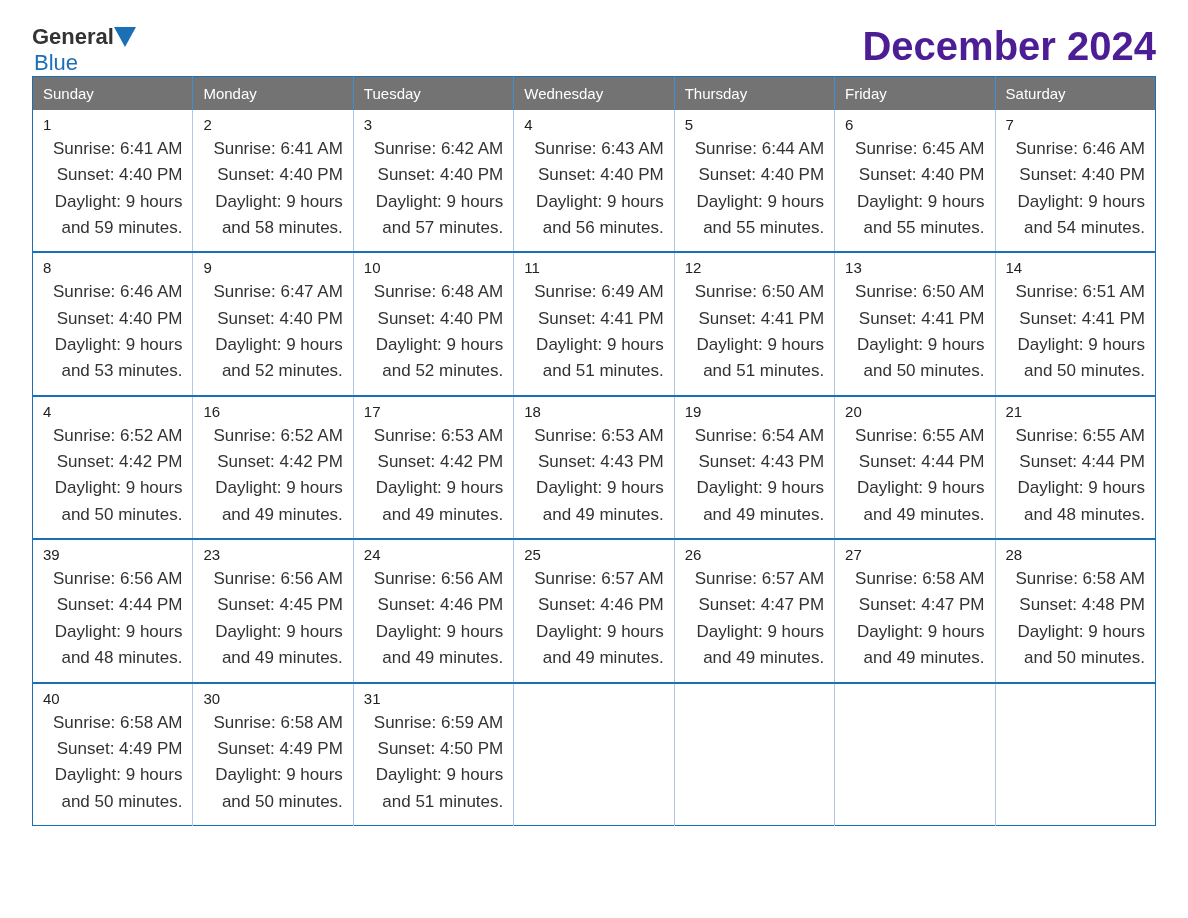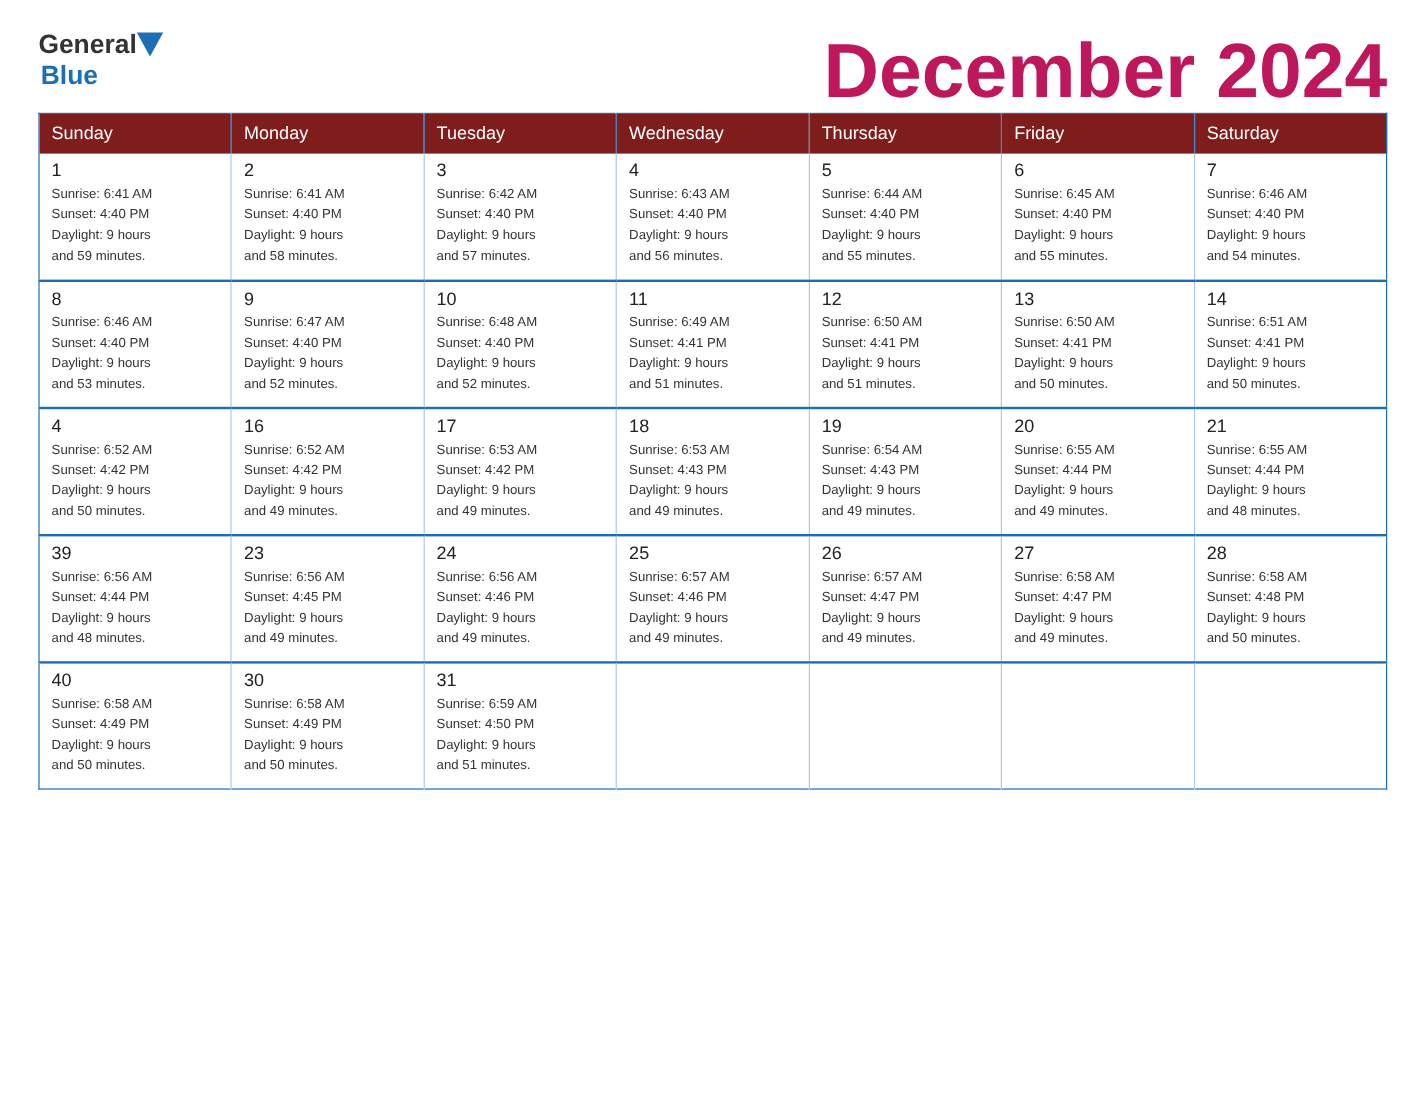"Blue" .logo-blue-text { font-weight: bold -> normal }
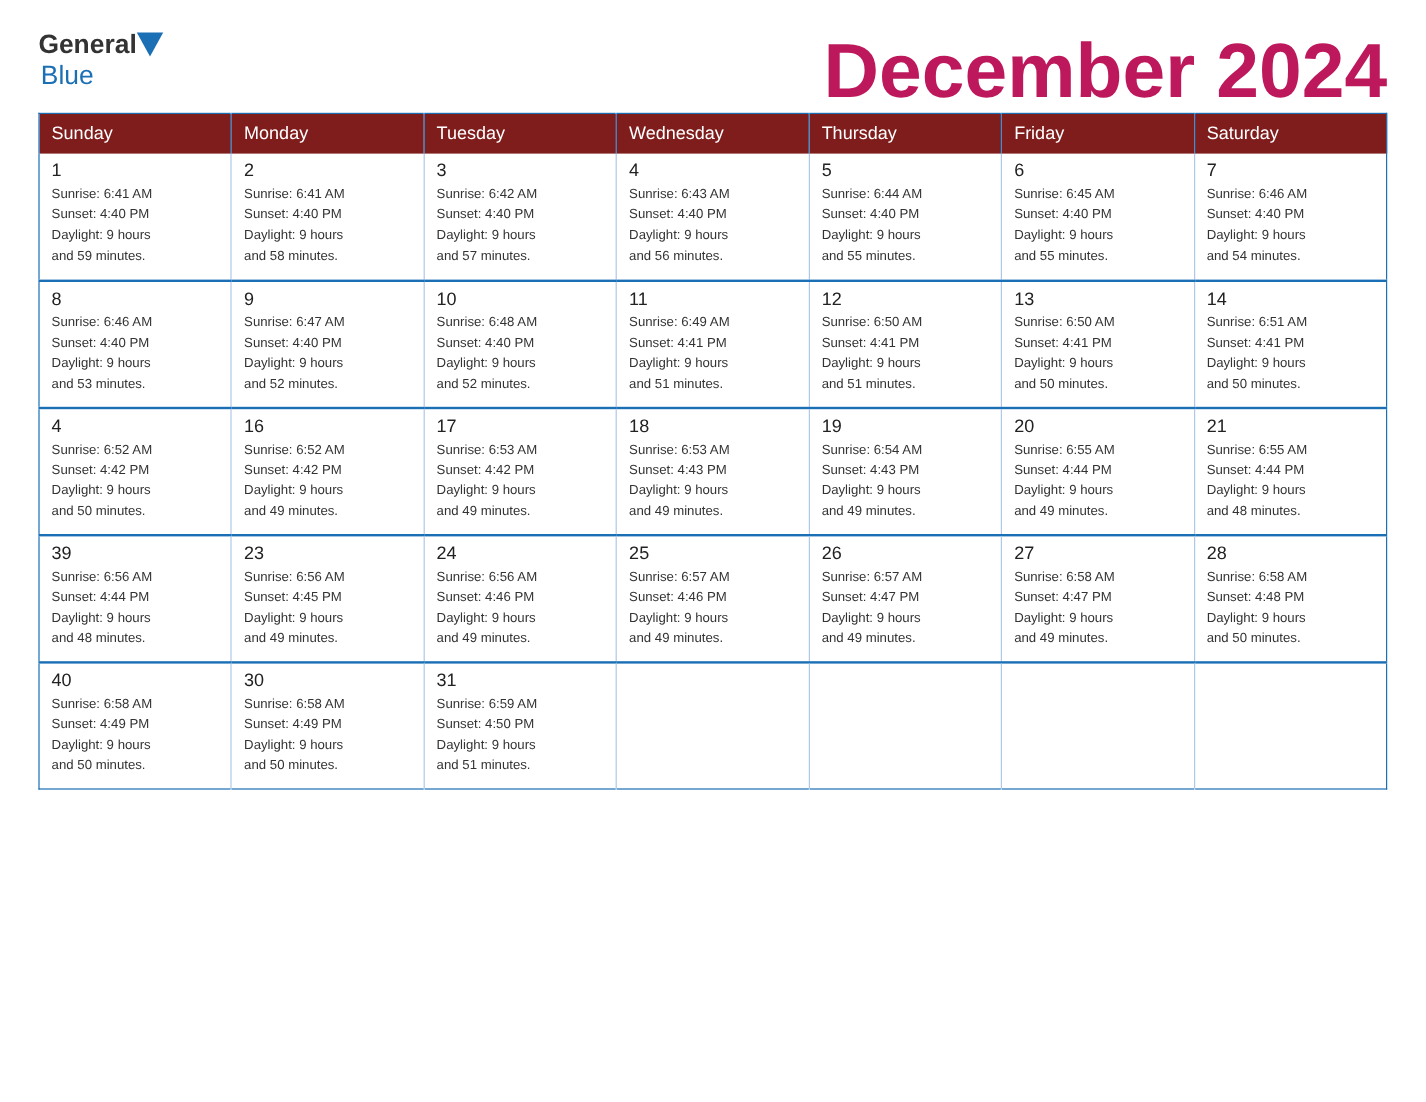"December 2024" .title-block h1 { color: #be185d -> #4c1d95; font-size: 64px -> 40px }
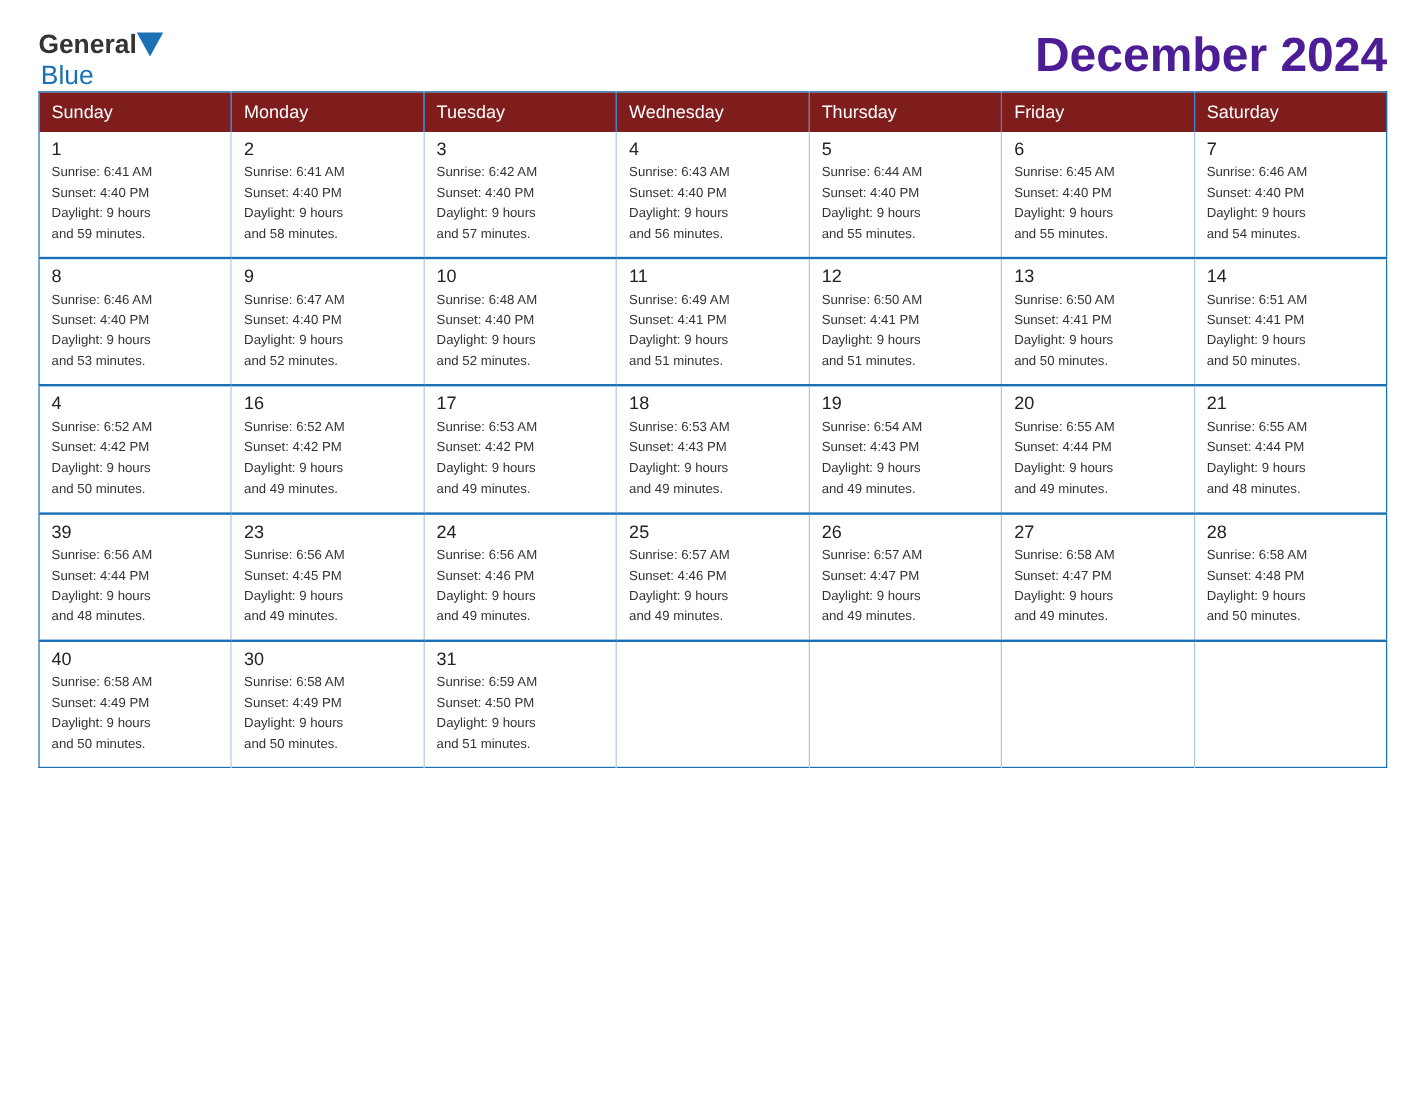"Sunday" .calendar thead tr th { background: #7f1d1d -> #737373 }
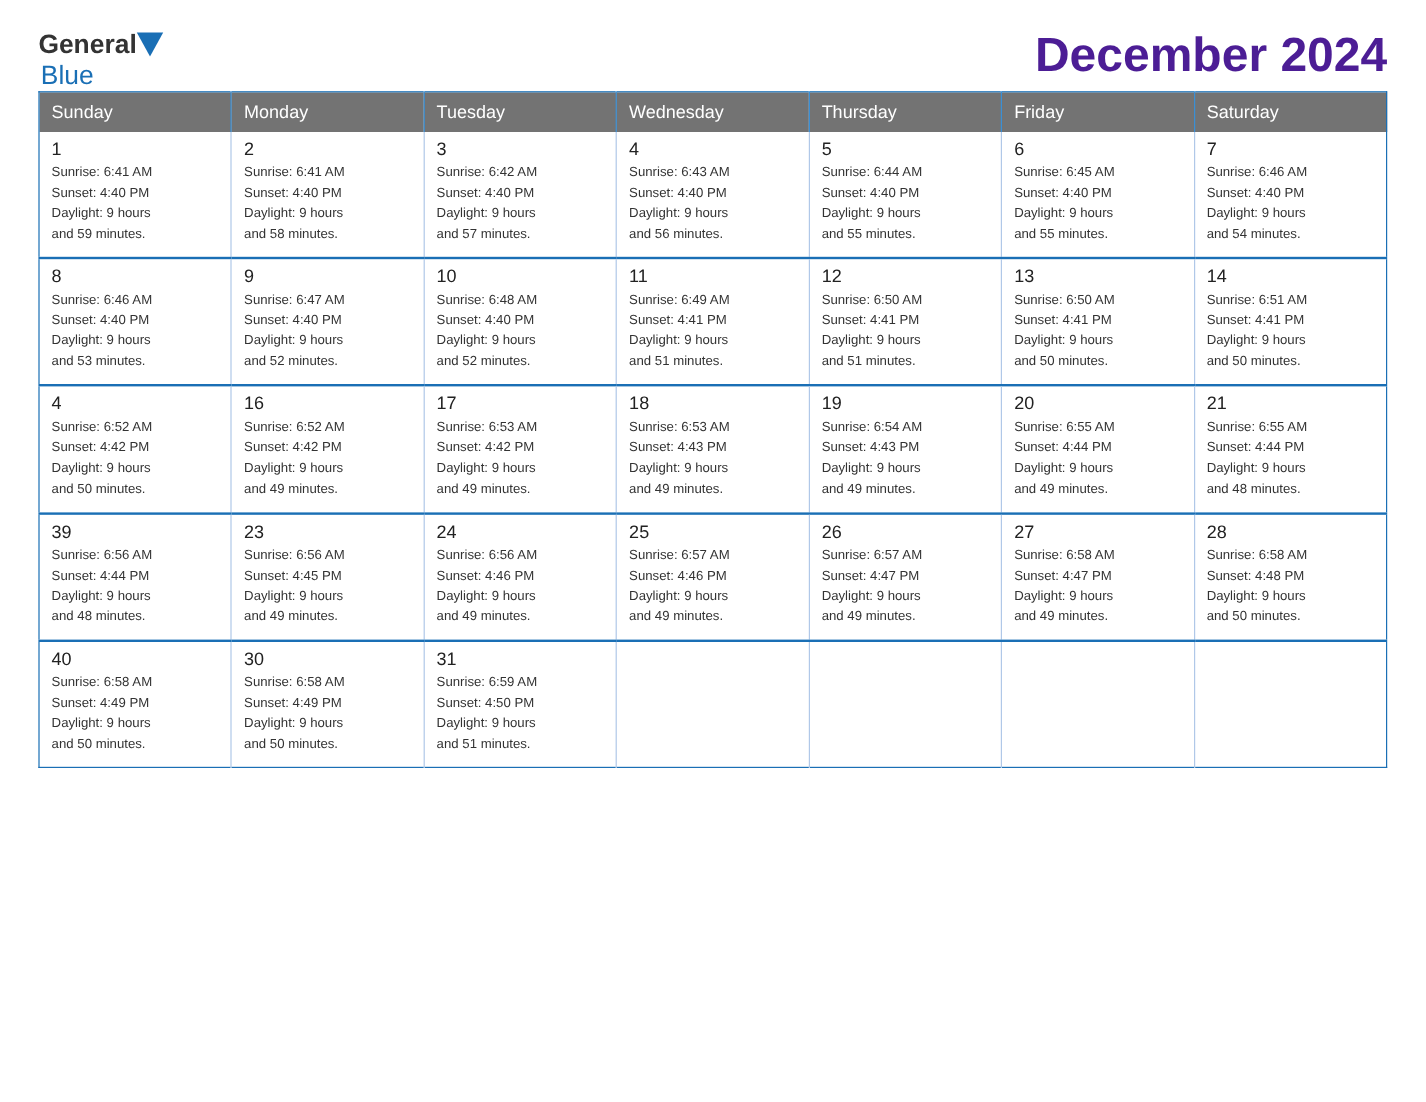"Sunrise: 6:41 AM" .day-info { font-size: 11px -> 17px; text-align: none -> right }
